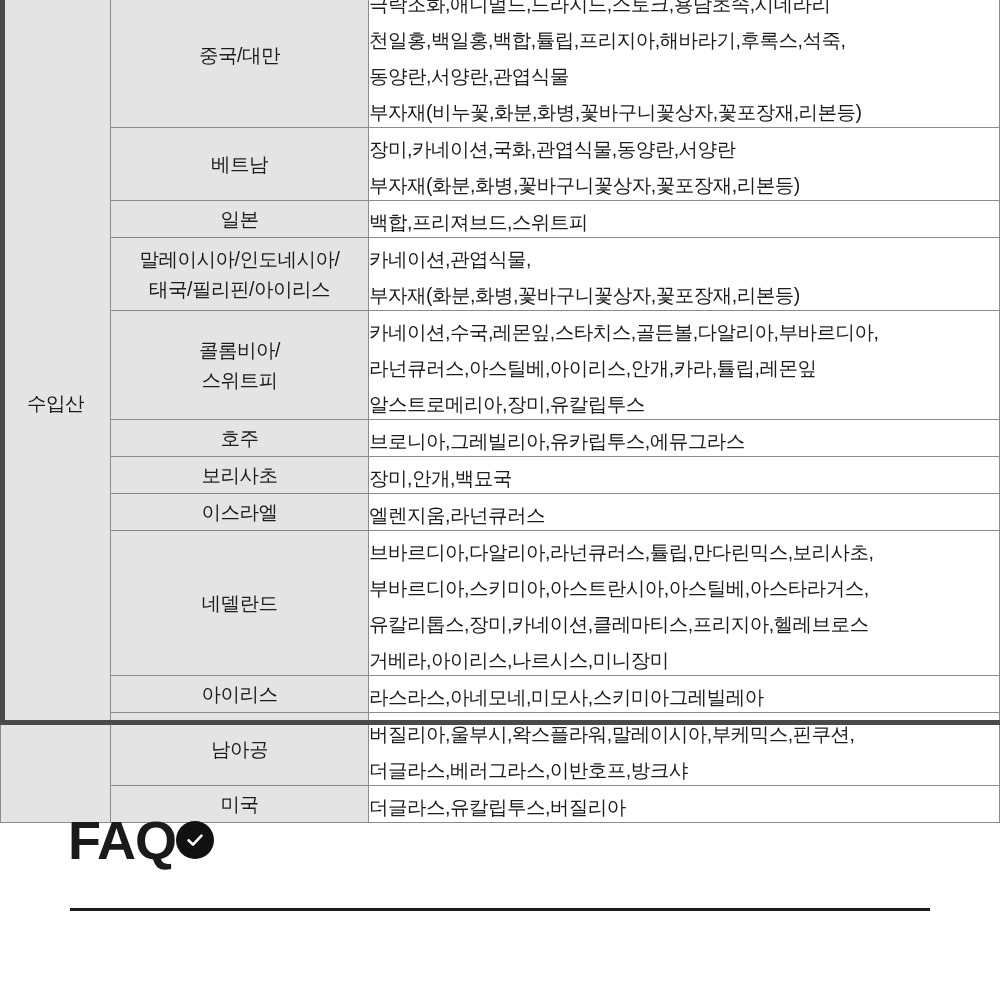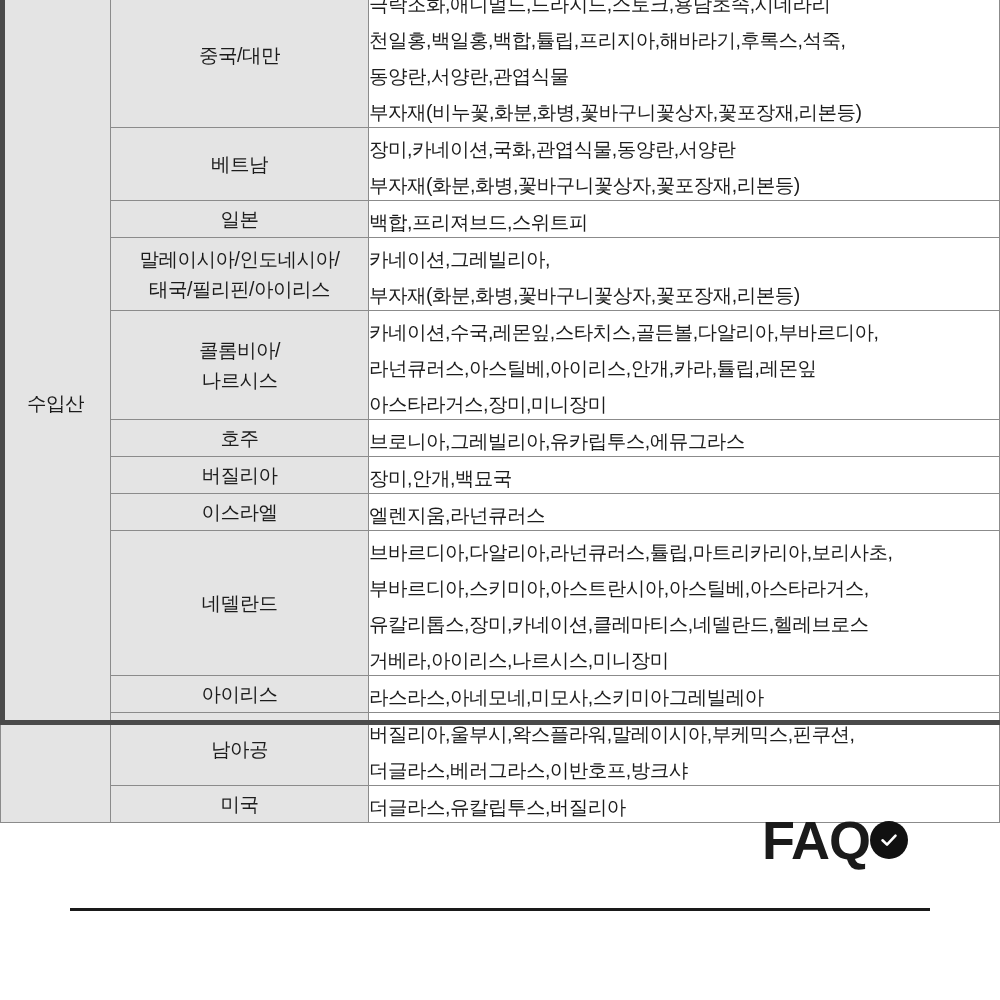"카네이션,그레빌리아," span.line { text: 카네이션,그레빌리아 -> 카네이션,관엽식물 }
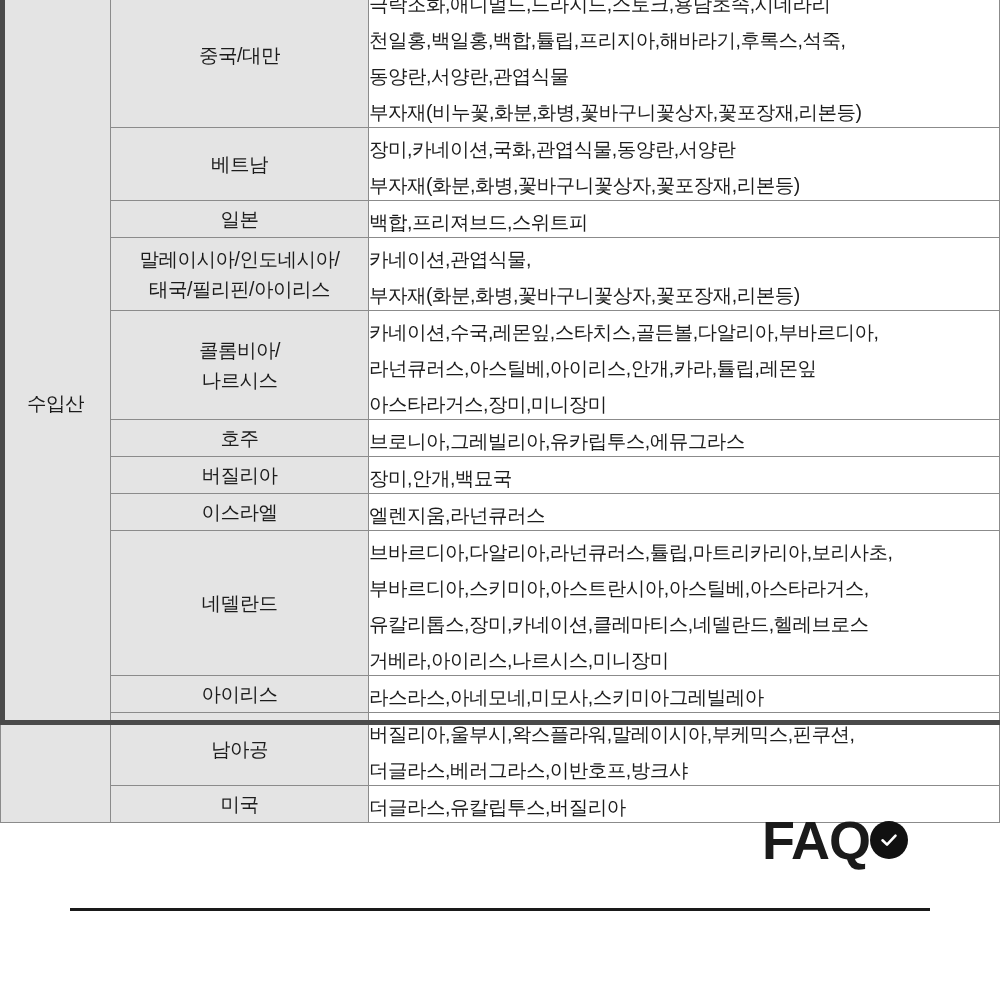"나르시스" span.line { text: 나르시스 -> 스위트피 }
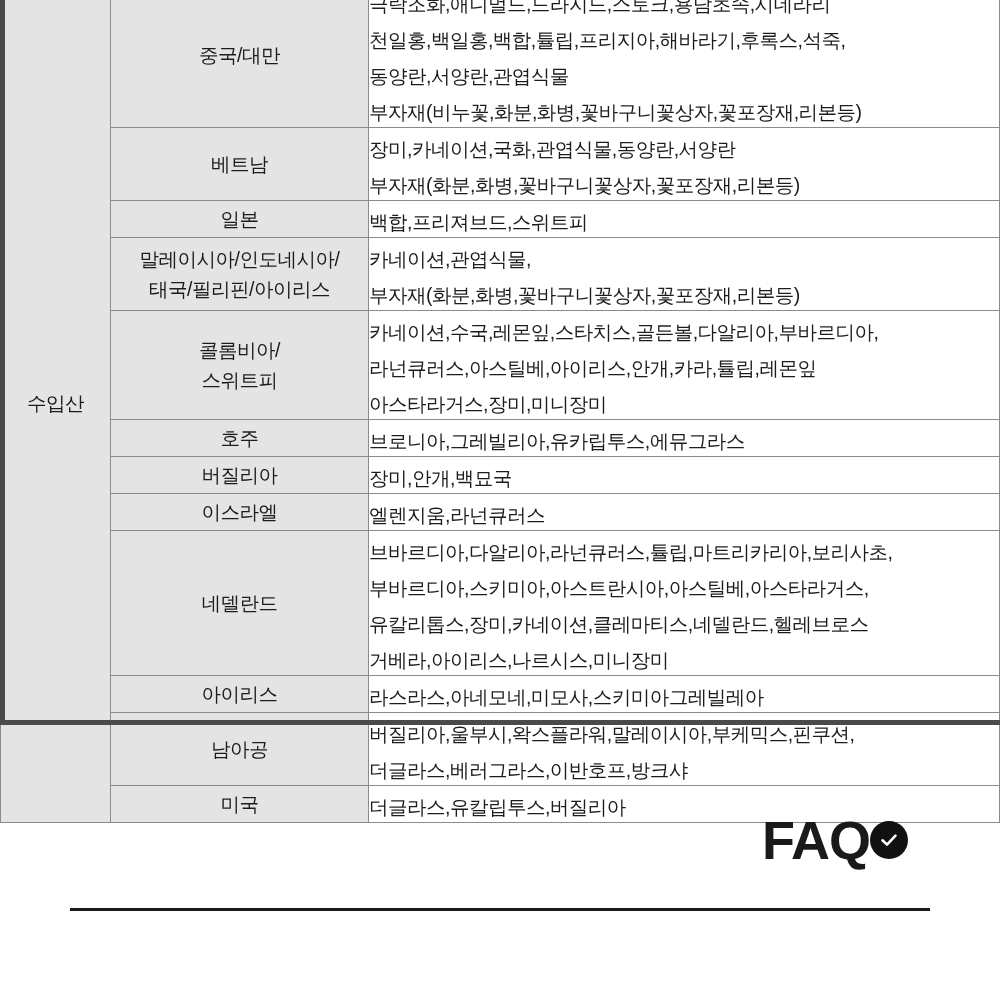"아스타라거스,장미,미니장미" span.line { text: 아스타라거스,장미,미니장미 -> 알스트로메리아,장미,유칼립투스 }
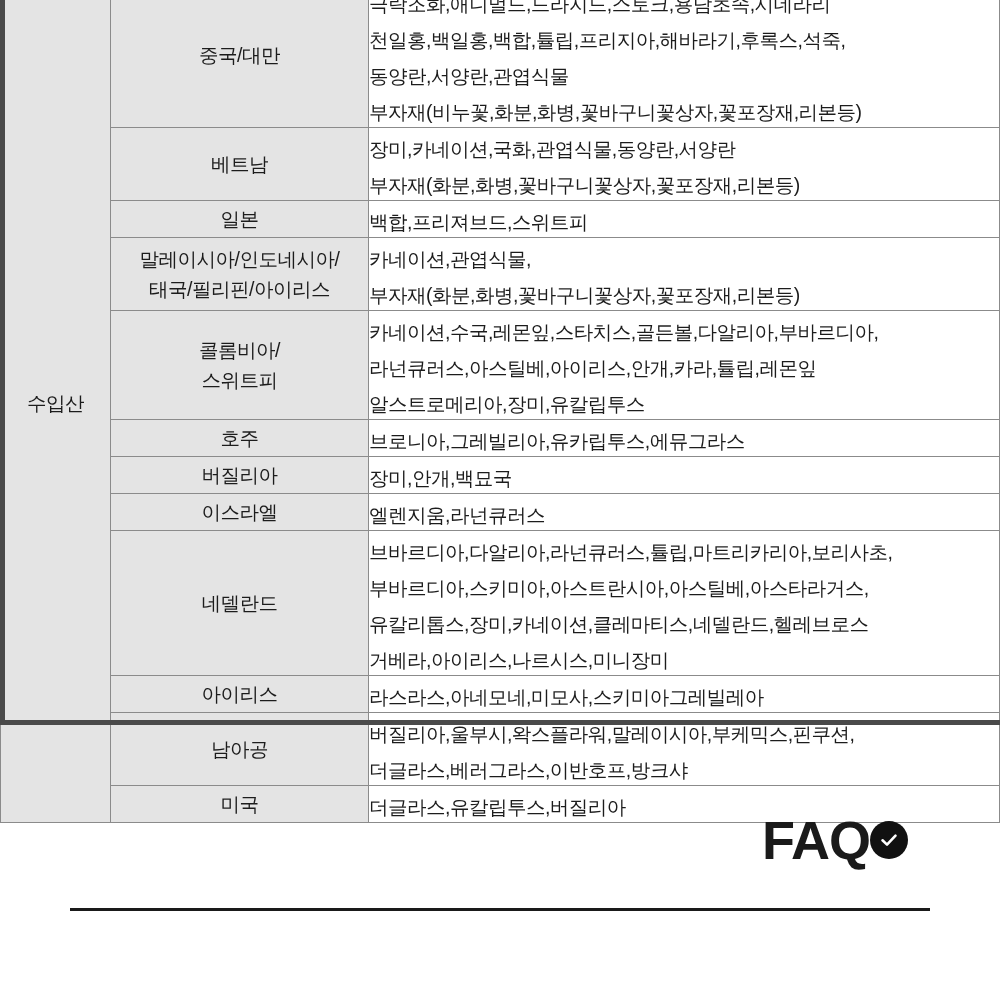"버질리아" span.line { text: 버질리아 -> 보리사초 }
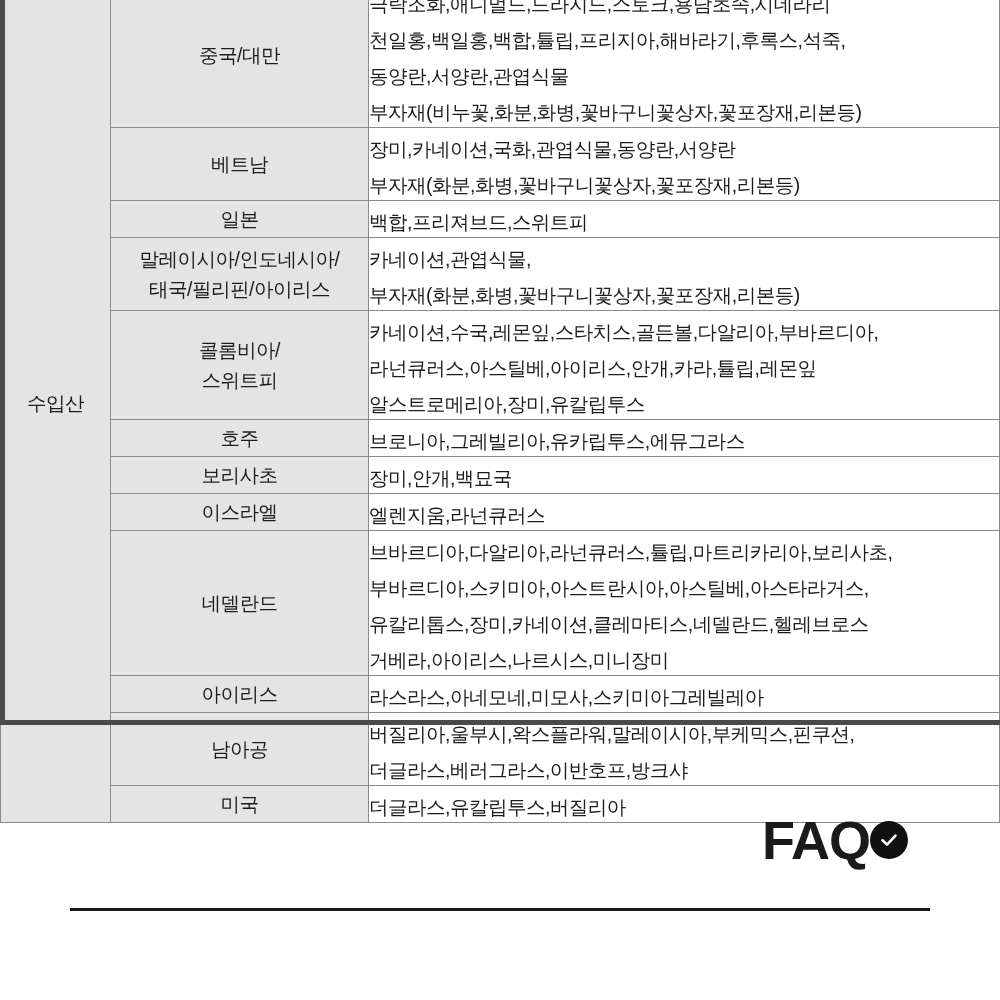"브바르디아,다알리아,라넌큐러스,튤립,마트리카리아,보리사초," span.line { text: 브바르디아,다알리아,라넌큐러스,튤립,마트리카리아,보리사초 -> 브바르디아,다알리아,라넌큐러스,튤립,만다린믹스,보리사초 }
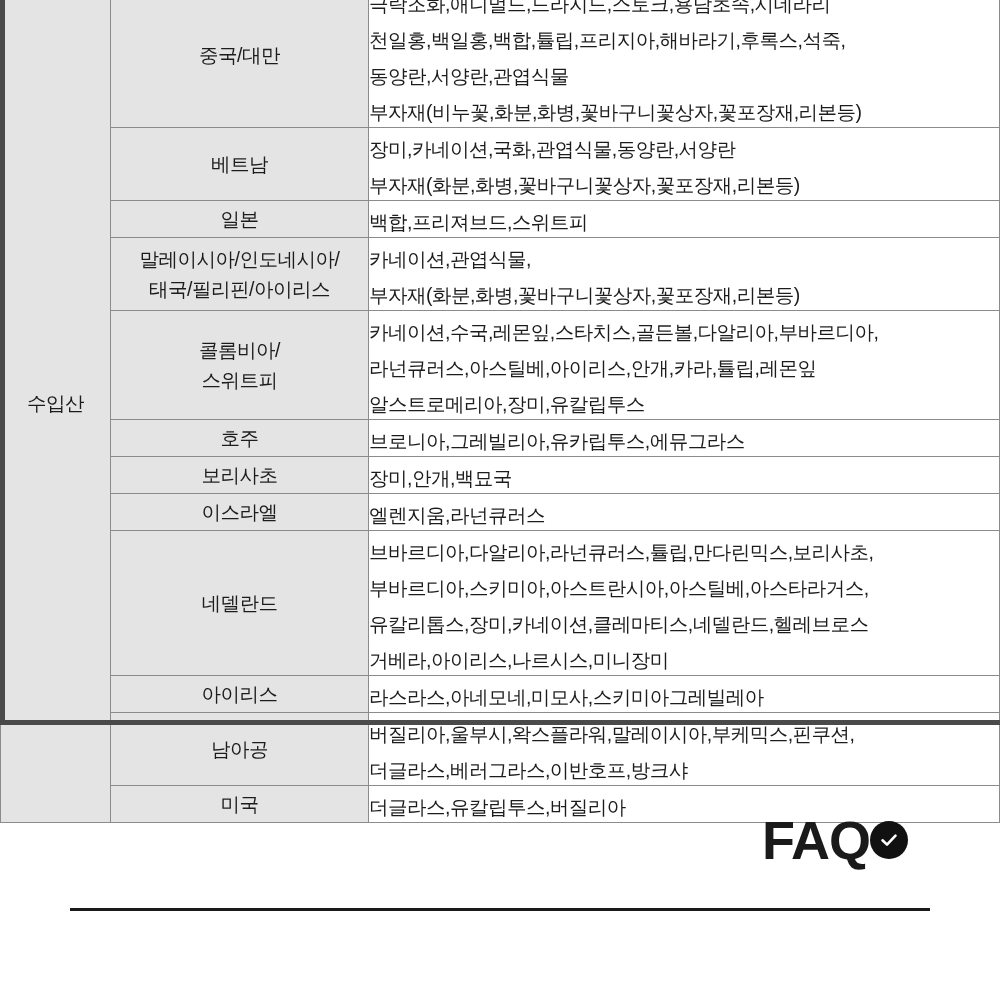"유칼리톱스,장미,카네이션,클레마티스,네델란드,헬레브로스" span.line { text: 유칼리톱스,장미,카네이션,클레마티스,네델란드,헬레브로스 -> 유칼리톱스,장미,카네이션,클레마티스,프리지아,헬레브로스 }
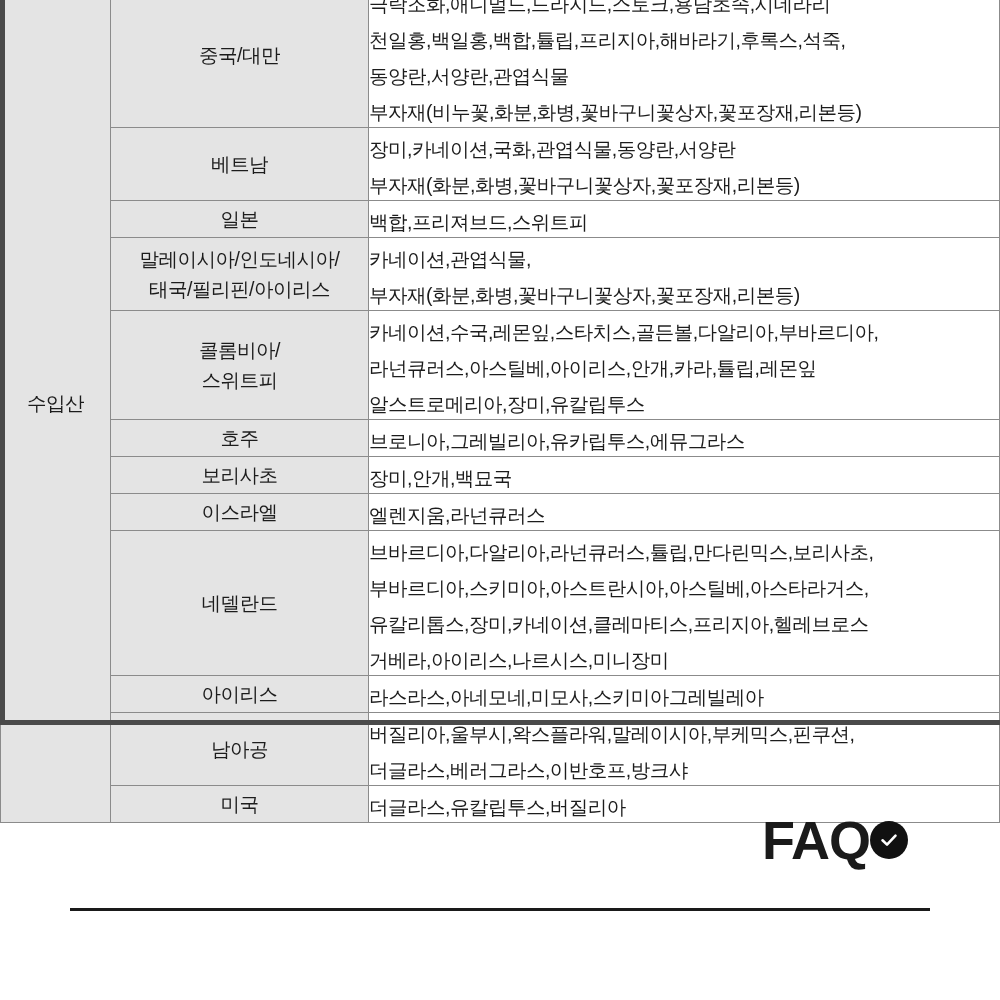"FAQ" .faq-header { justify-content: flex-end -> flex-start; padding: 0 92px -> 0 68px }
